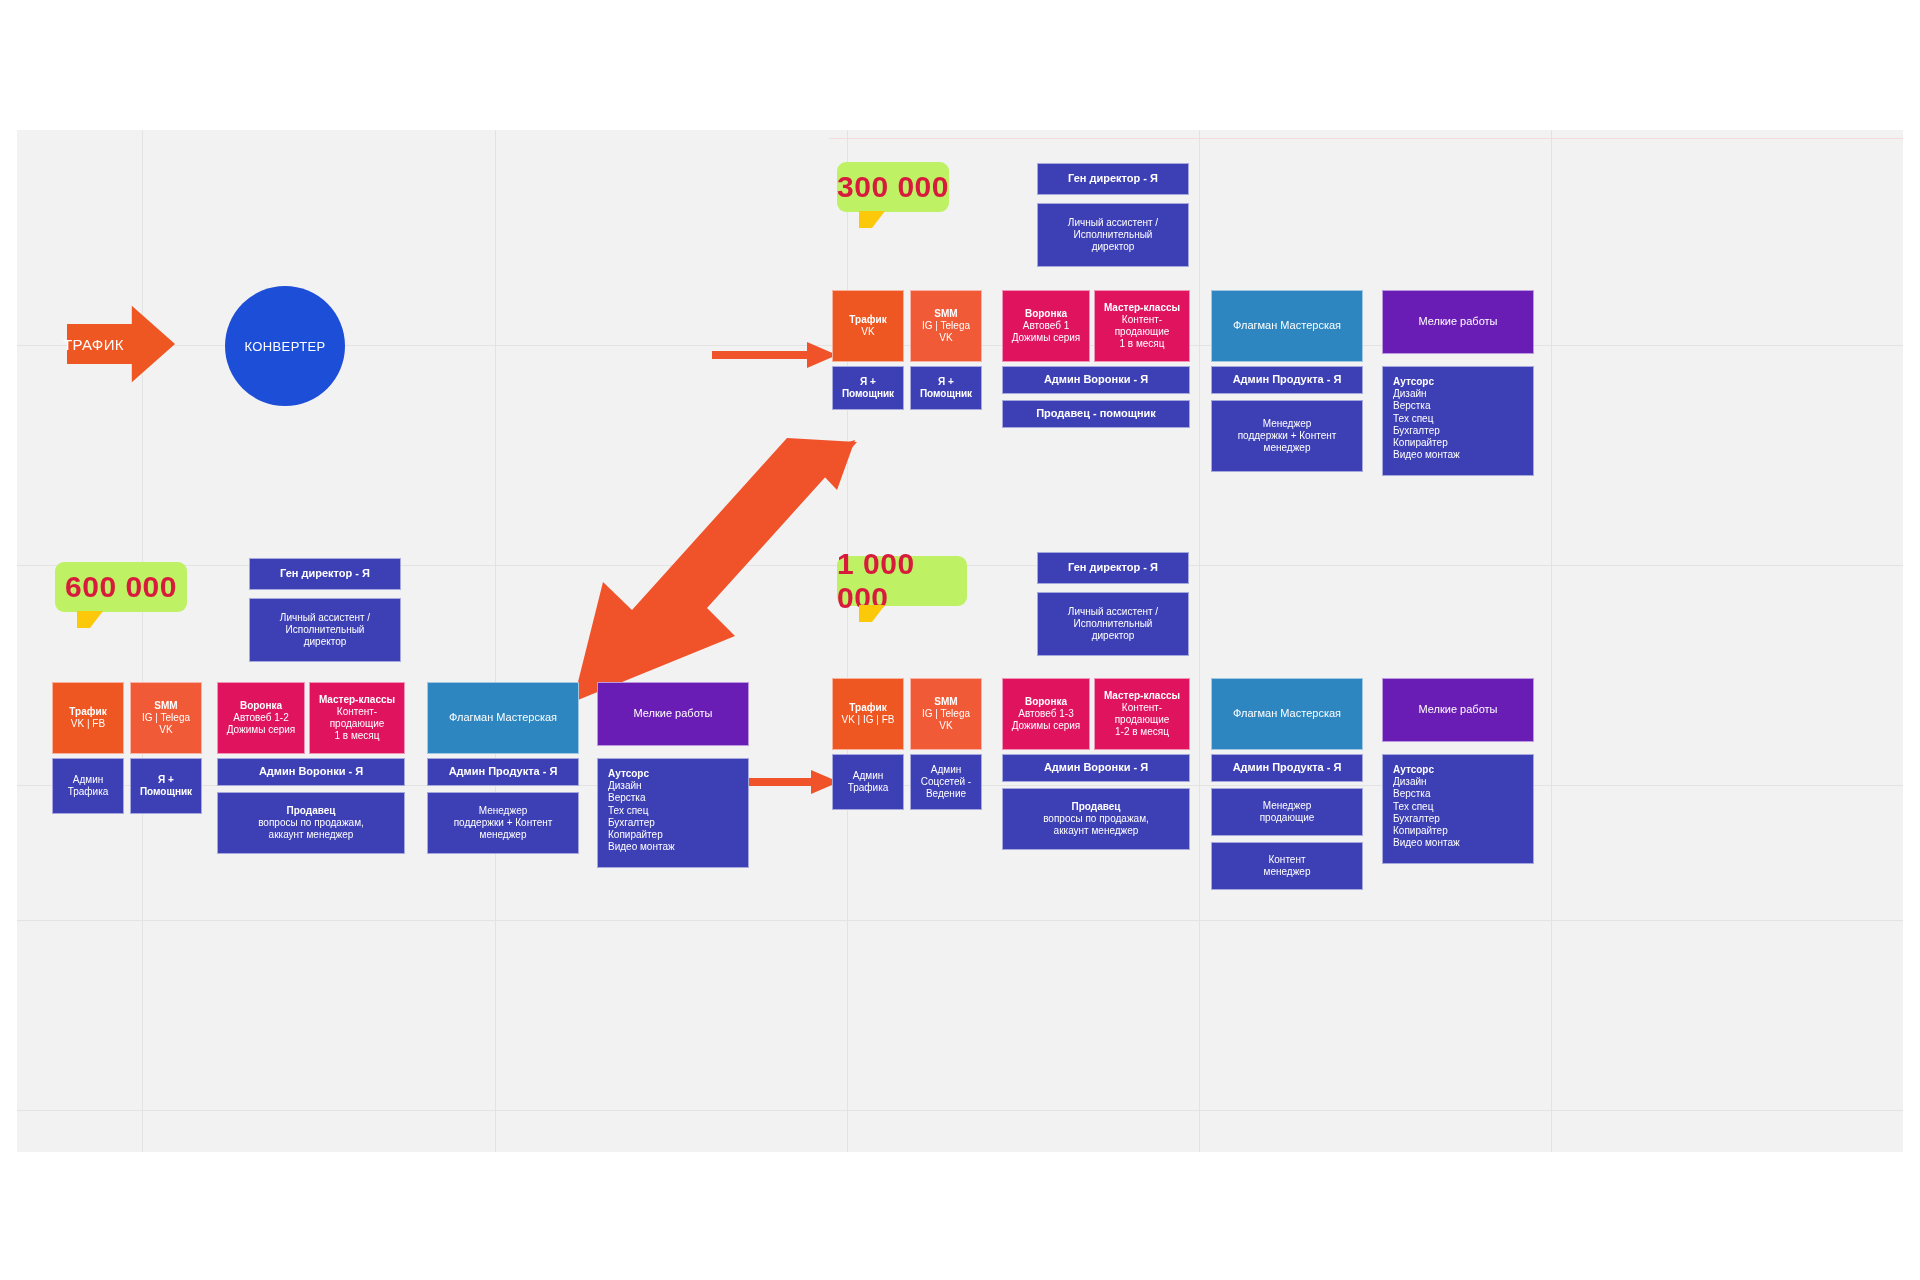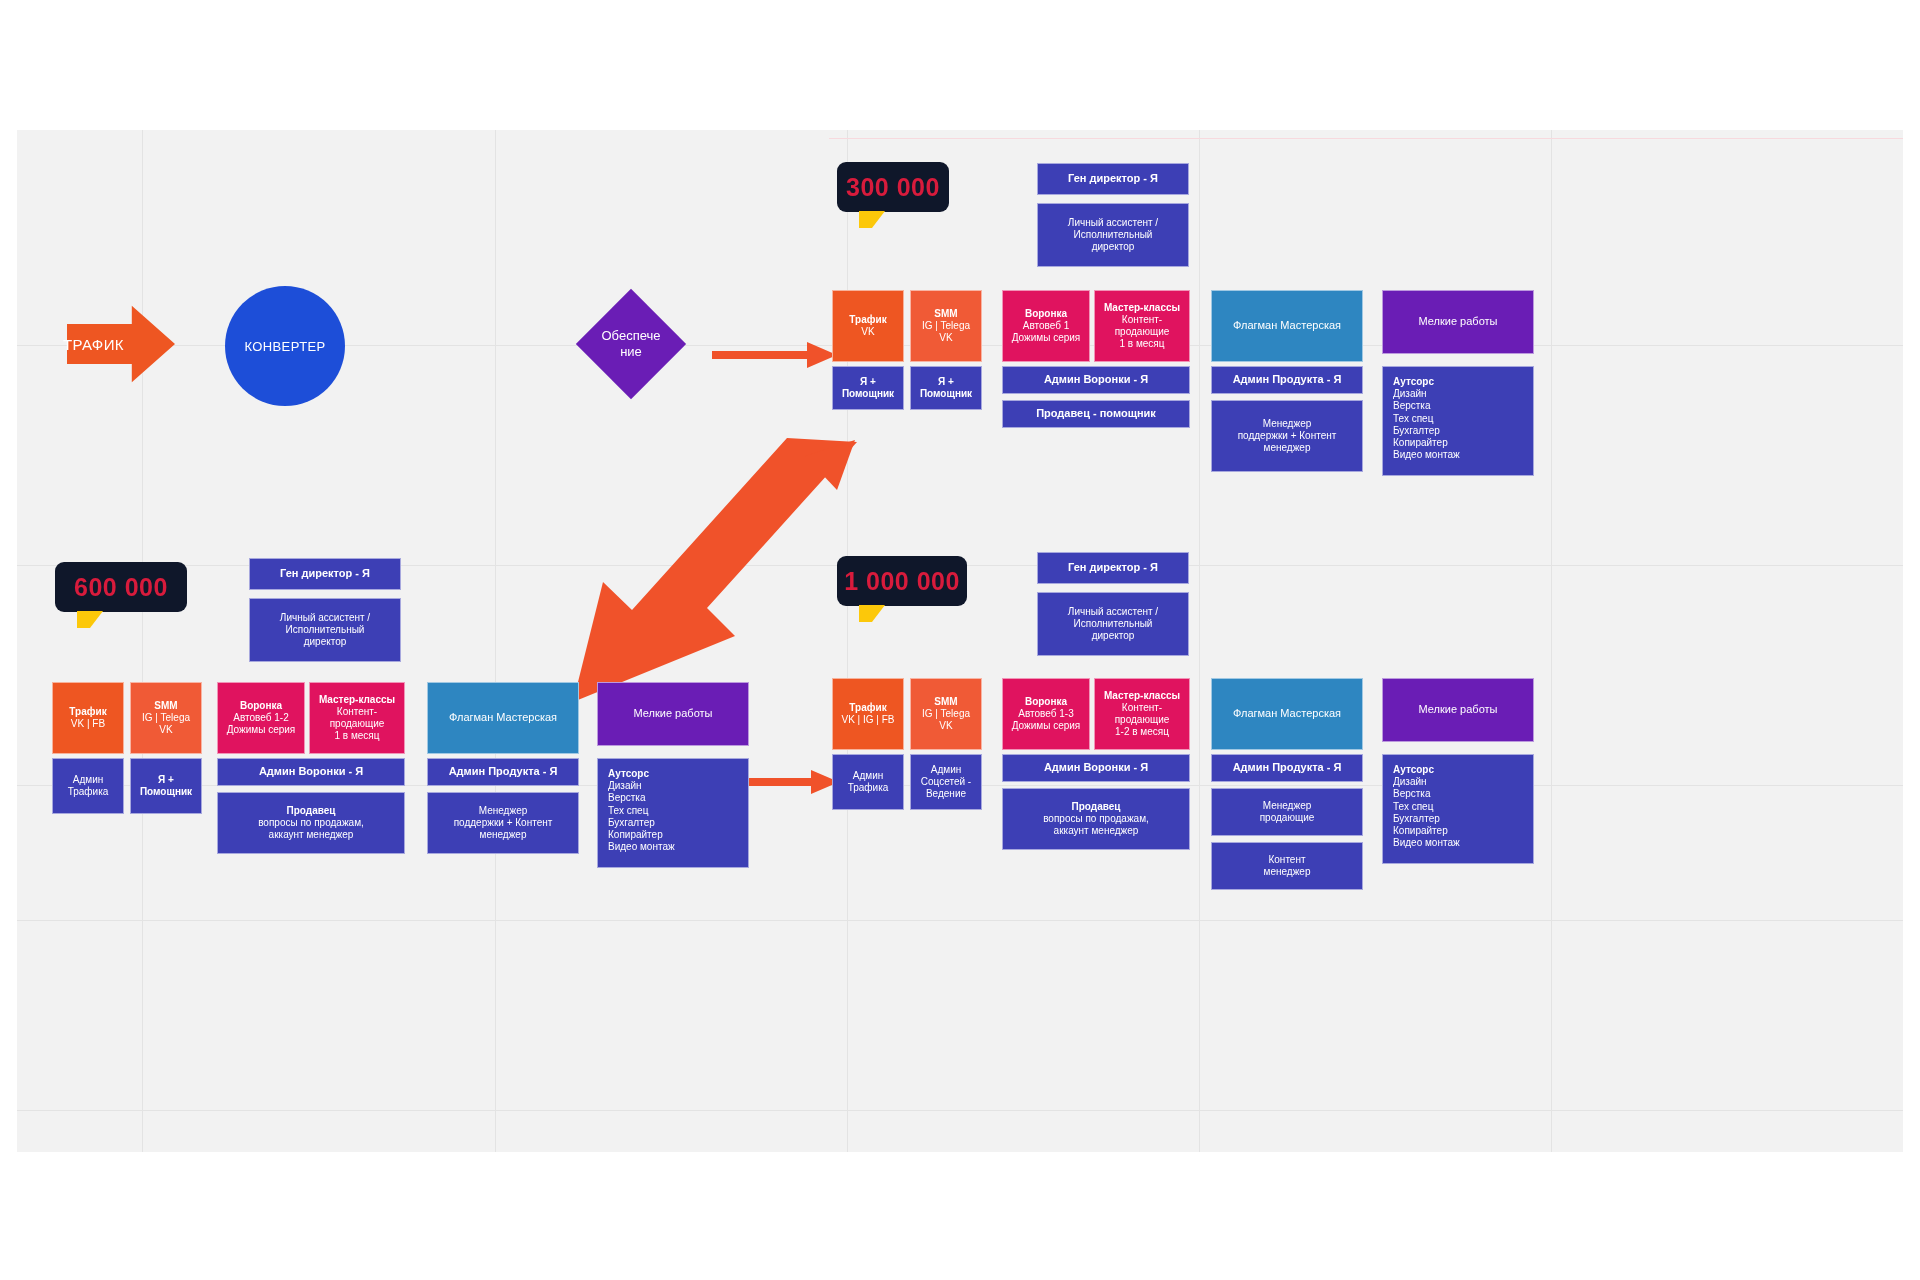"300 000" .callout { background: #0f172a -> #bef264; font-size: 25px -> 30px }
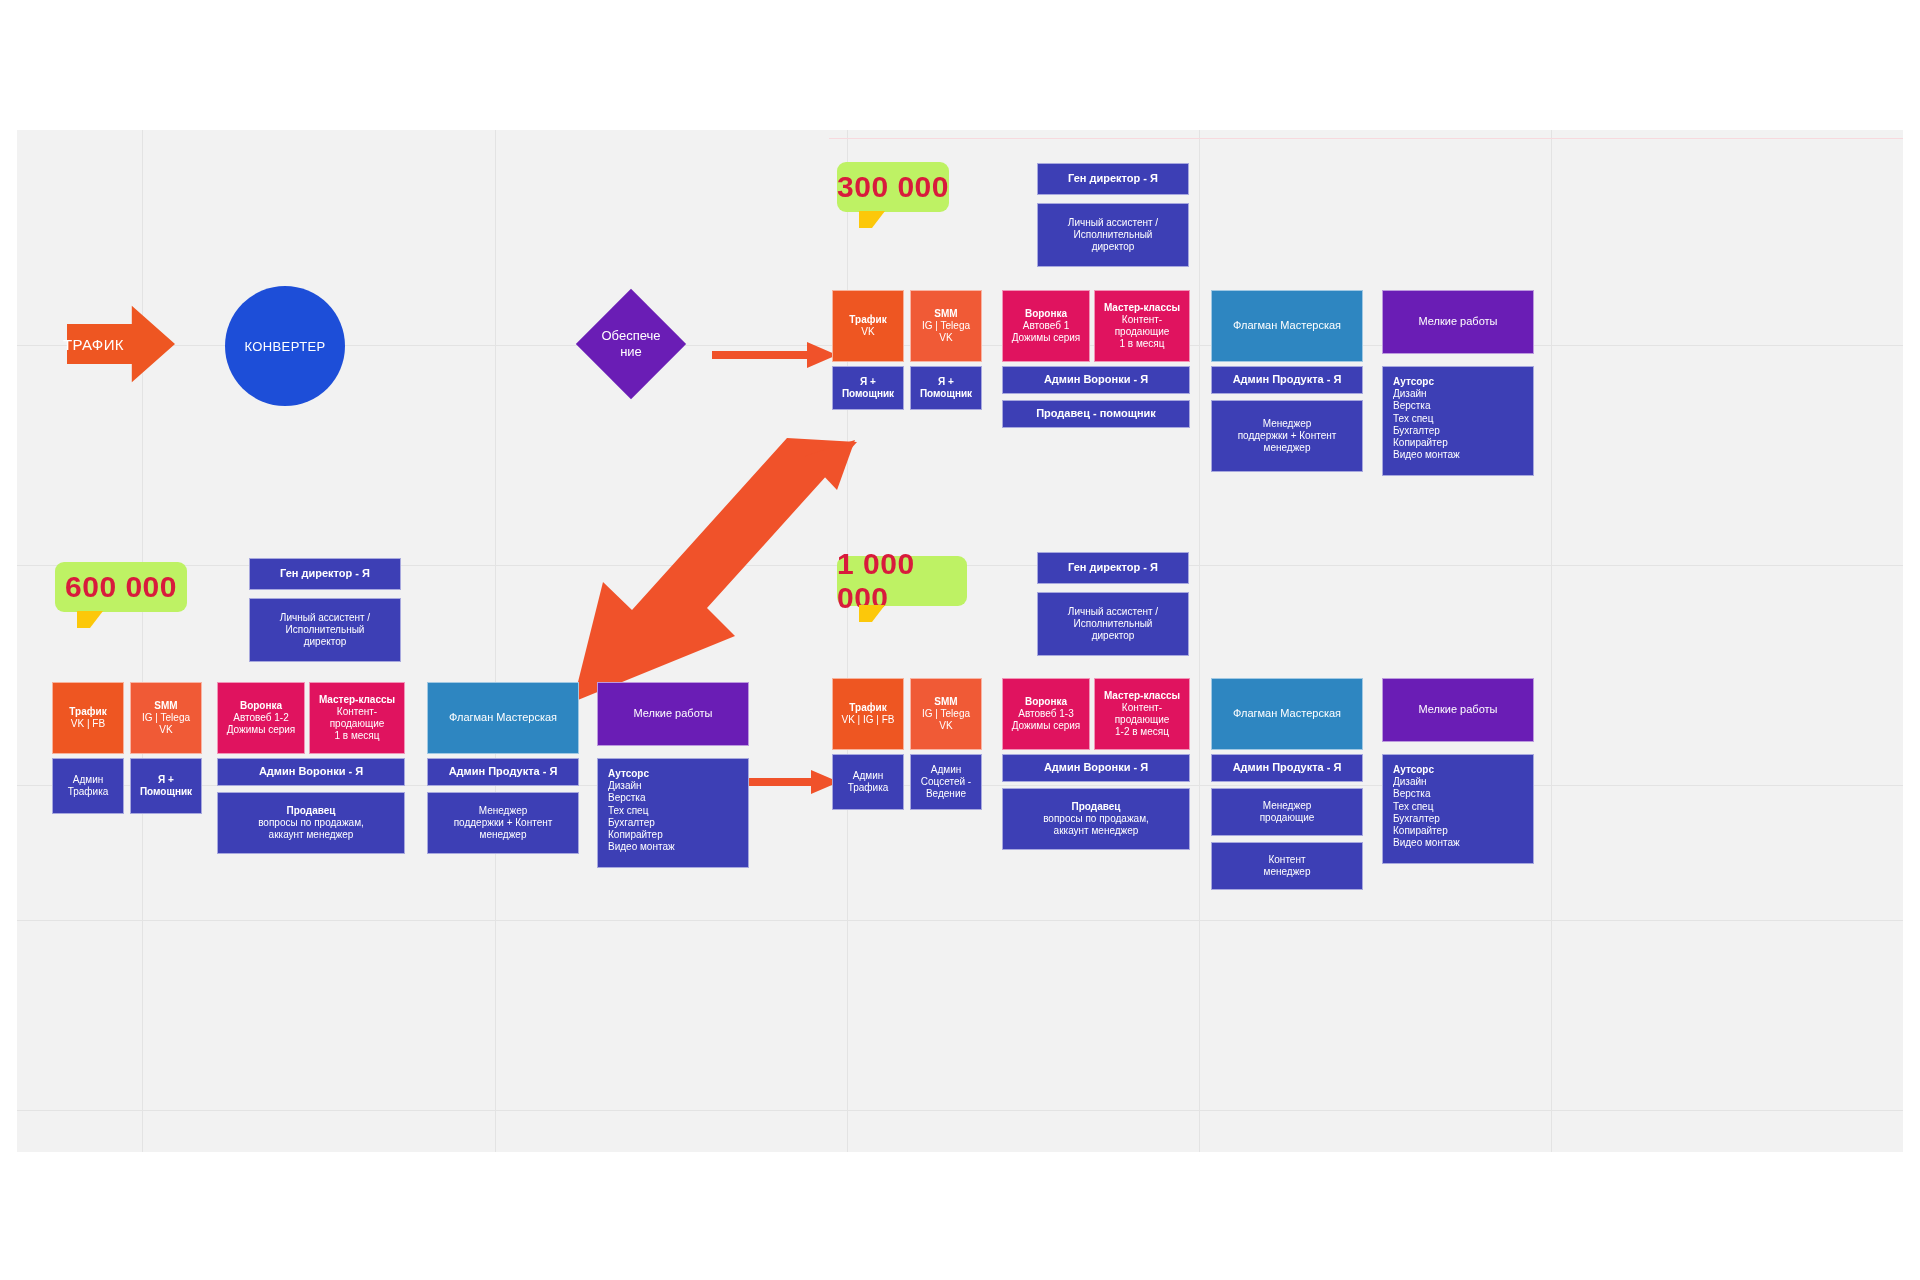"Обеспече" div.diamond-wrap { html: <div> <div></div> <div> <div>Обеспече</div> <div>ние</div> </div> </div> -> none }
